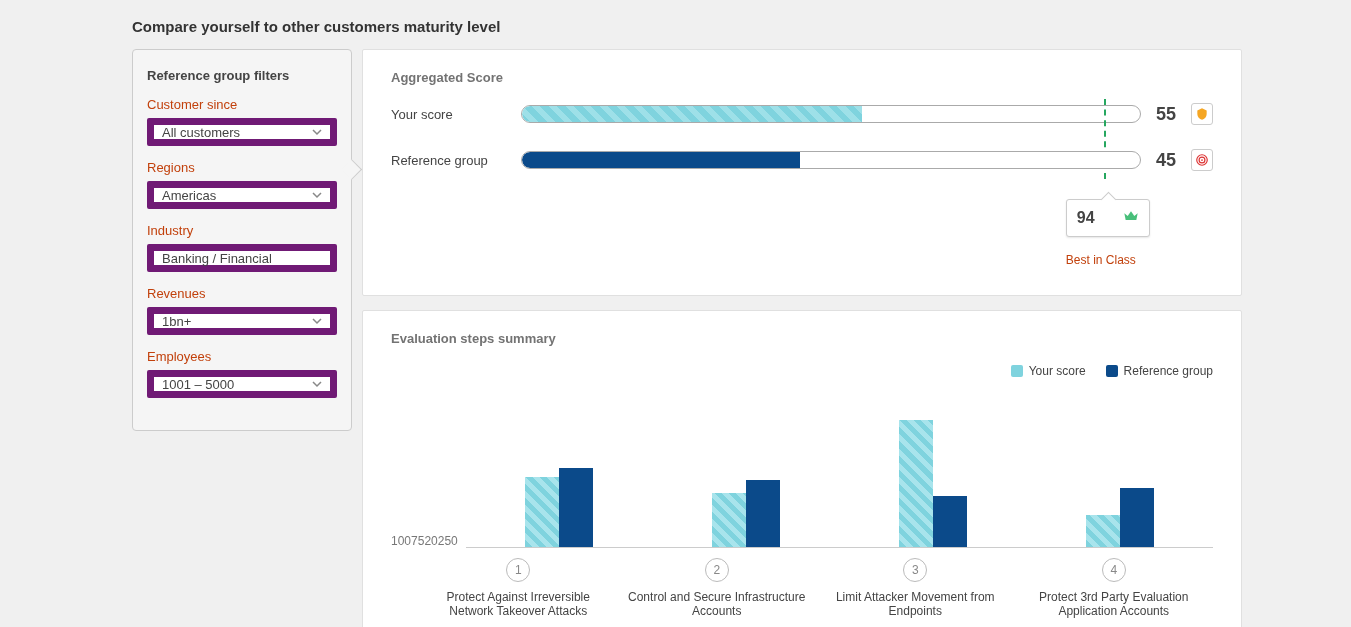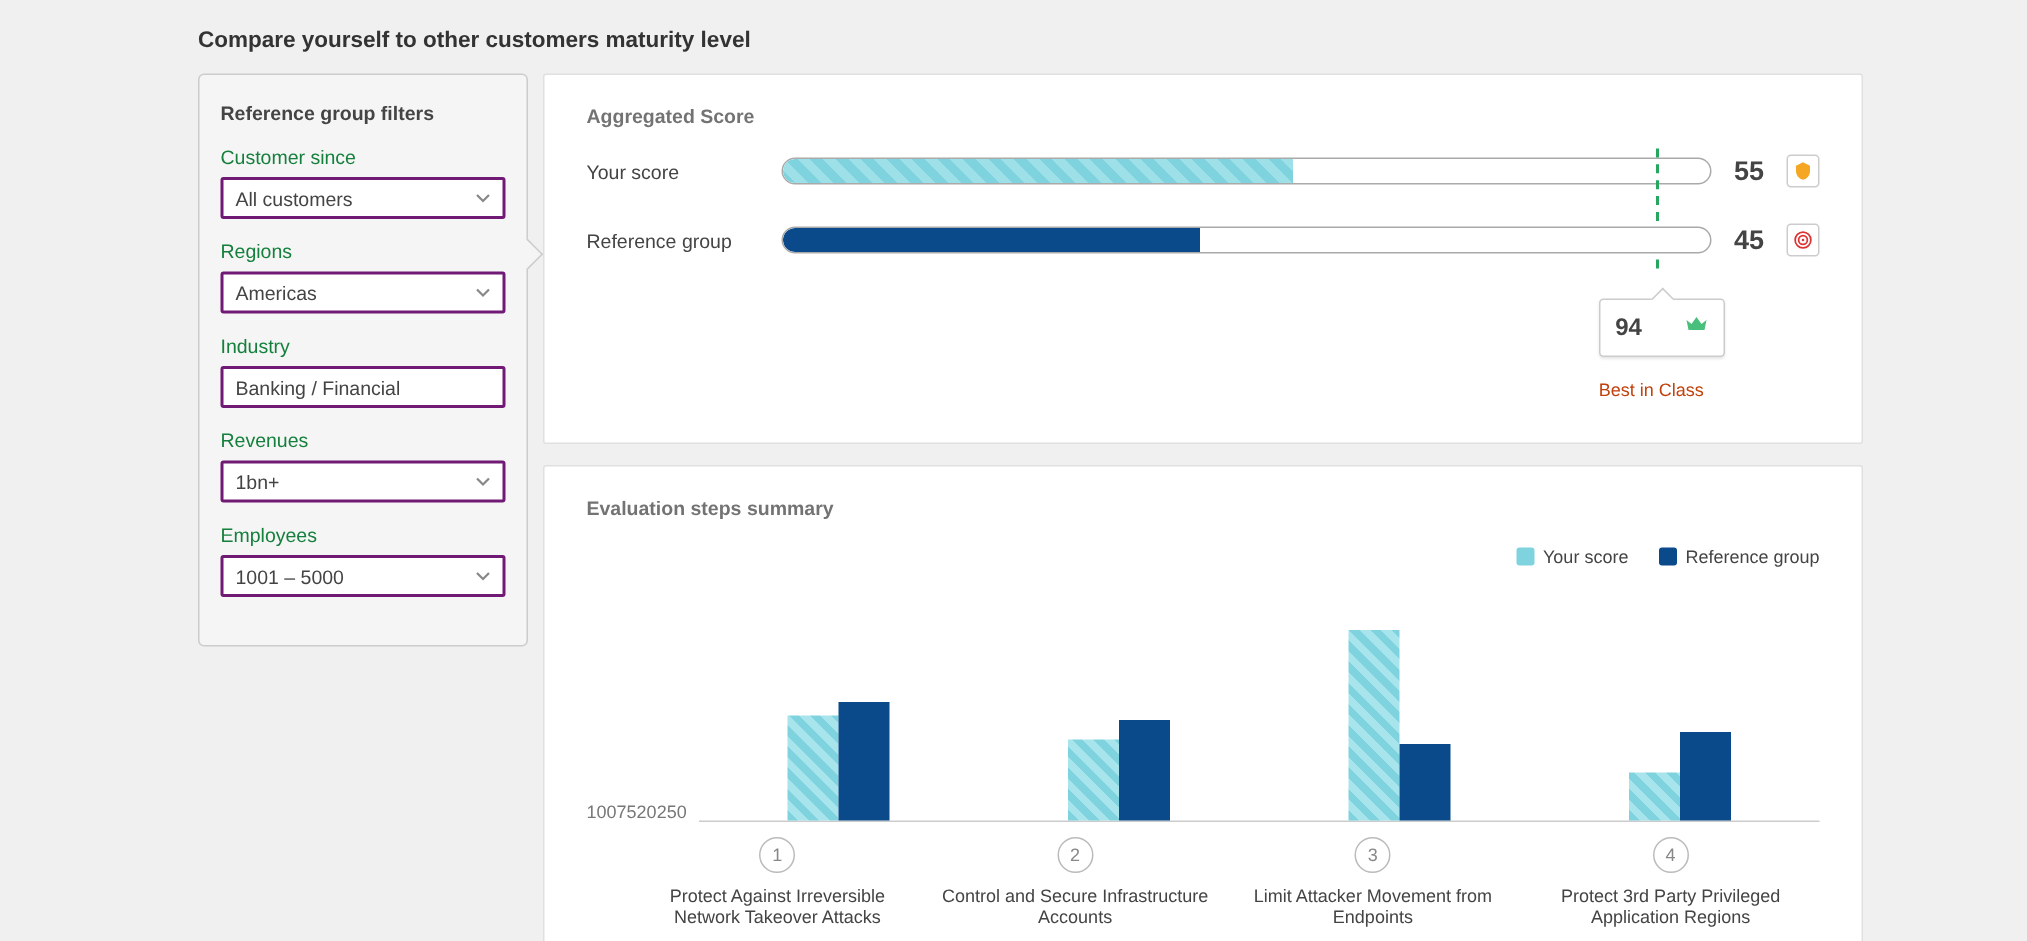"Customer since" .flabel { color: #15803d -> #c2410c }
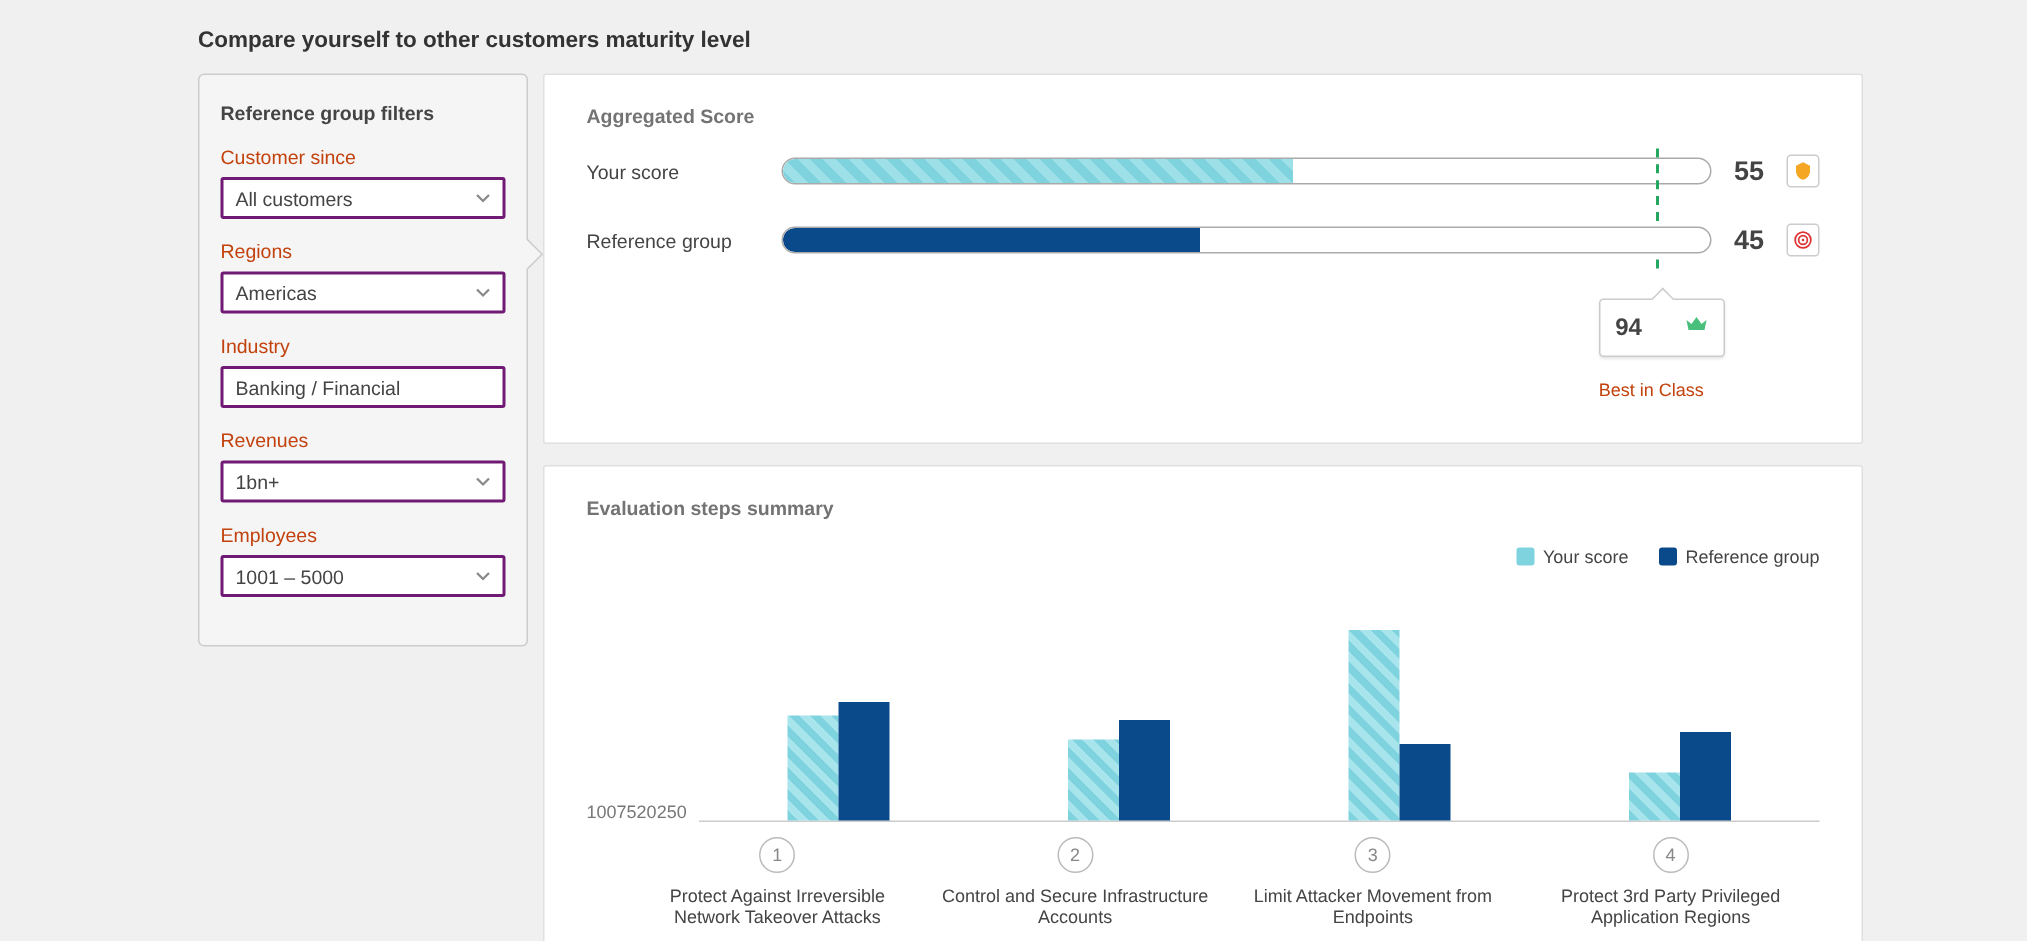"All customers" .select { border: 2px solid #701a75 -> 7px solid #701a75 }
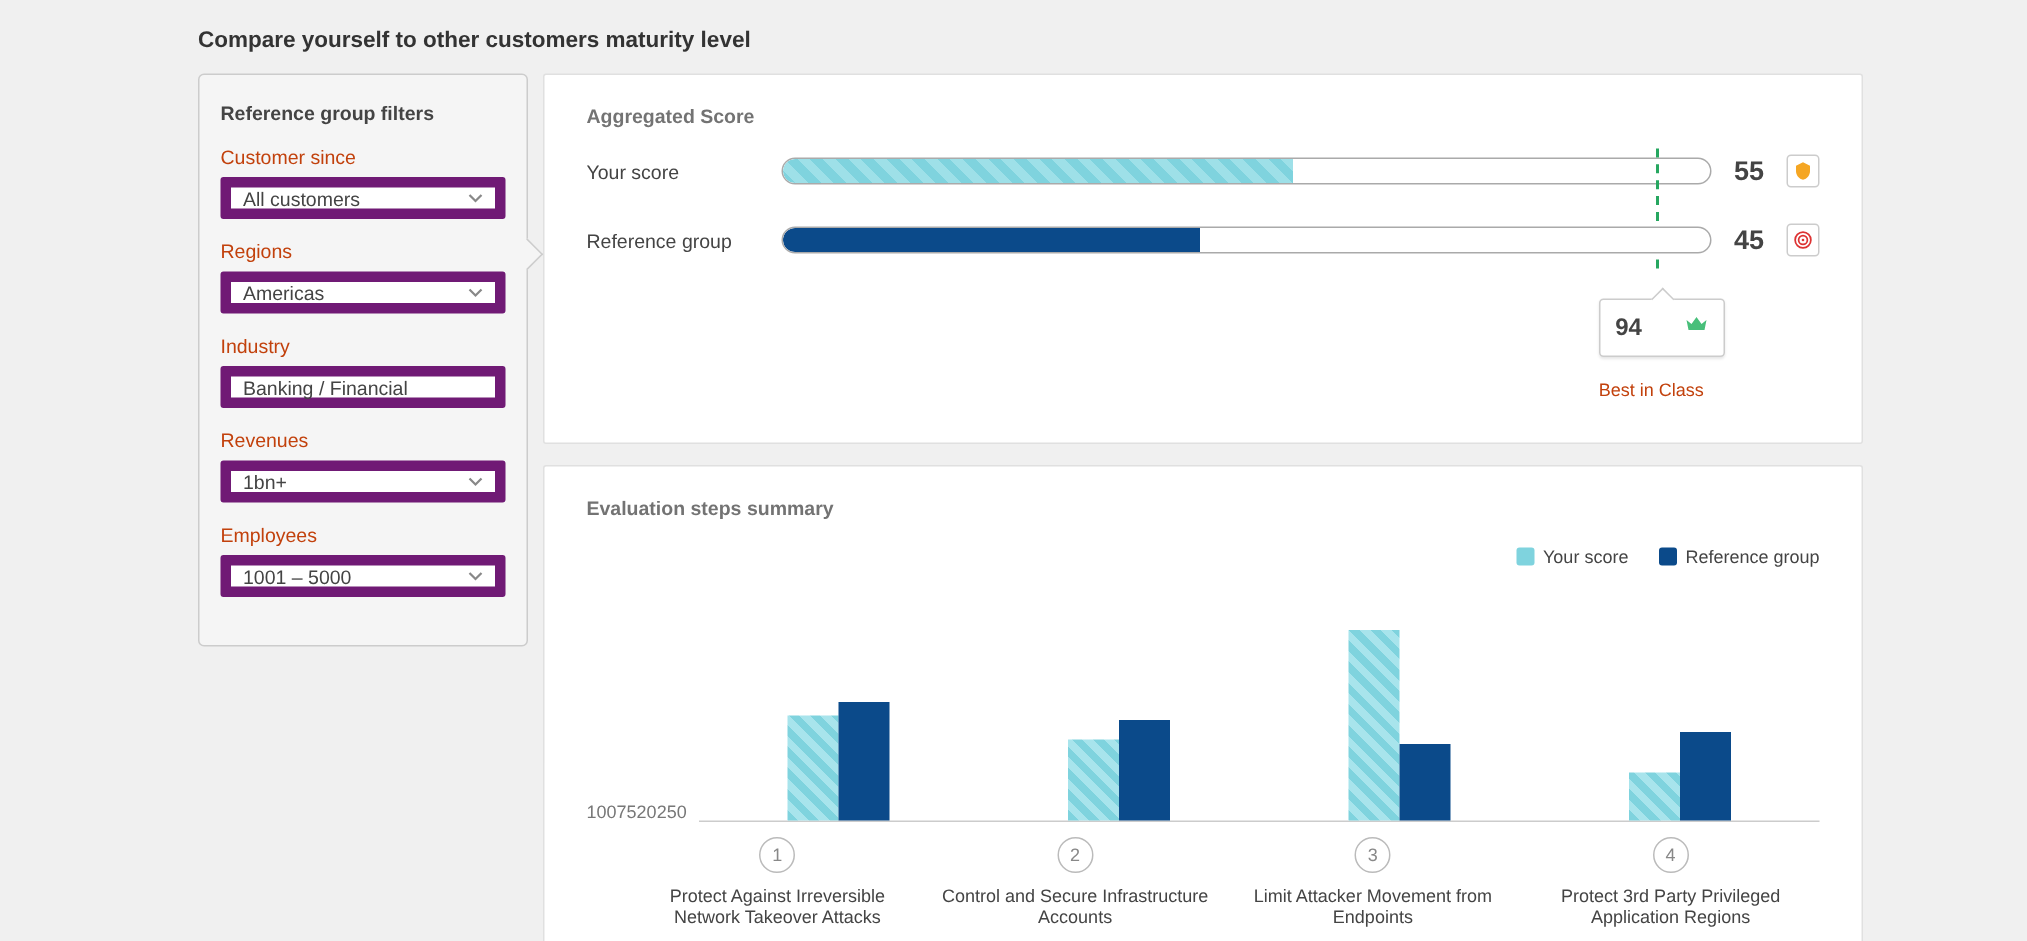"Protect 3rd Party Privileged Application" div.cat-label { text: Privileged Application Regions -> Evaluation Application Accounts }
